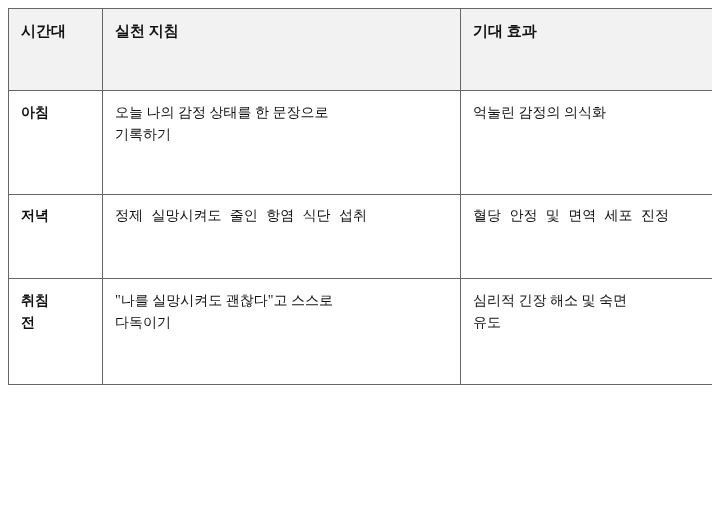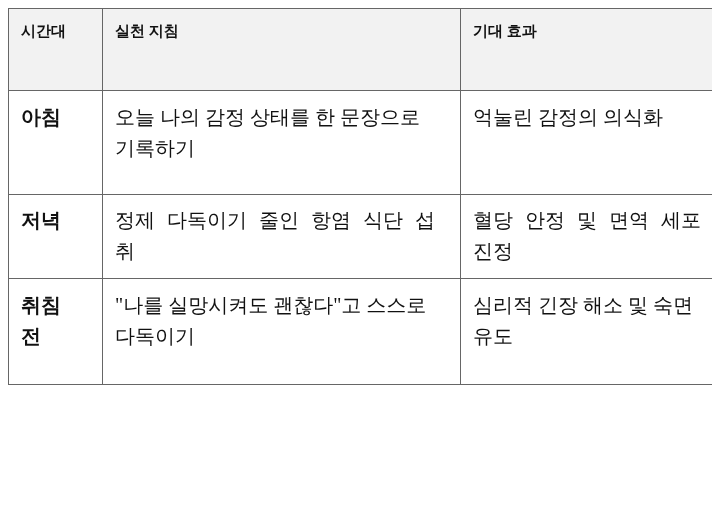"아침" table.schedule th, table.schedule td { font-size: 20px -> 14px }
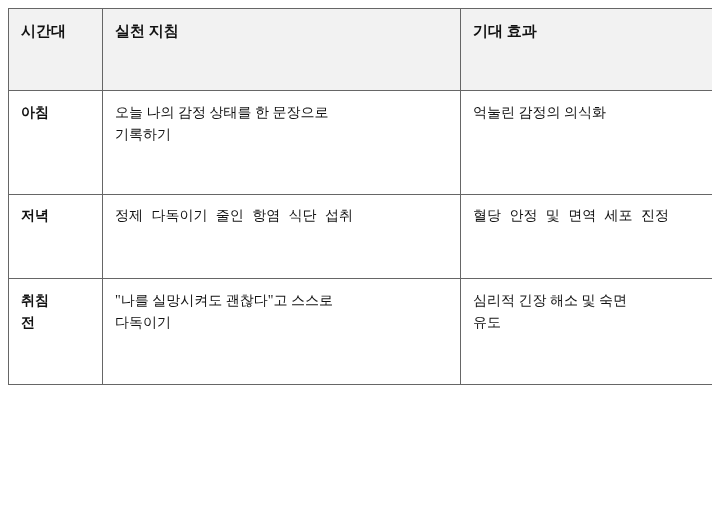"정제 다독이기 줄인 항염 식단" span.cell-text { text: 다독이기 -> 실망시켜도 }
